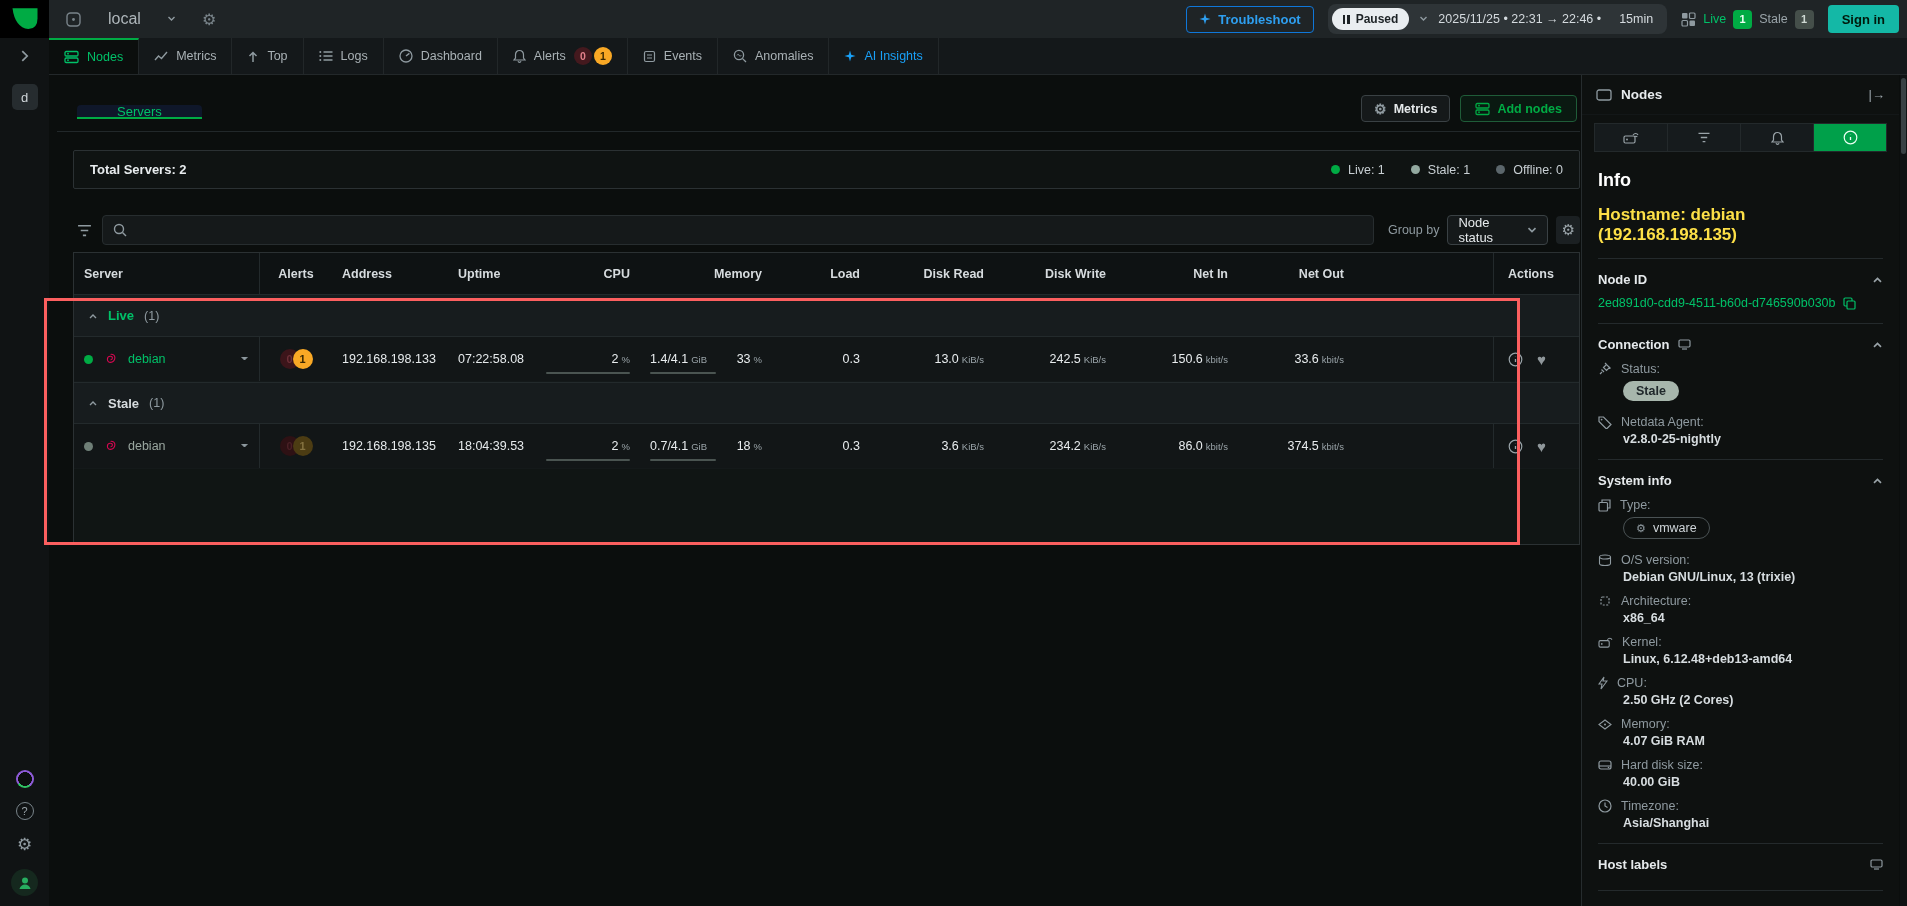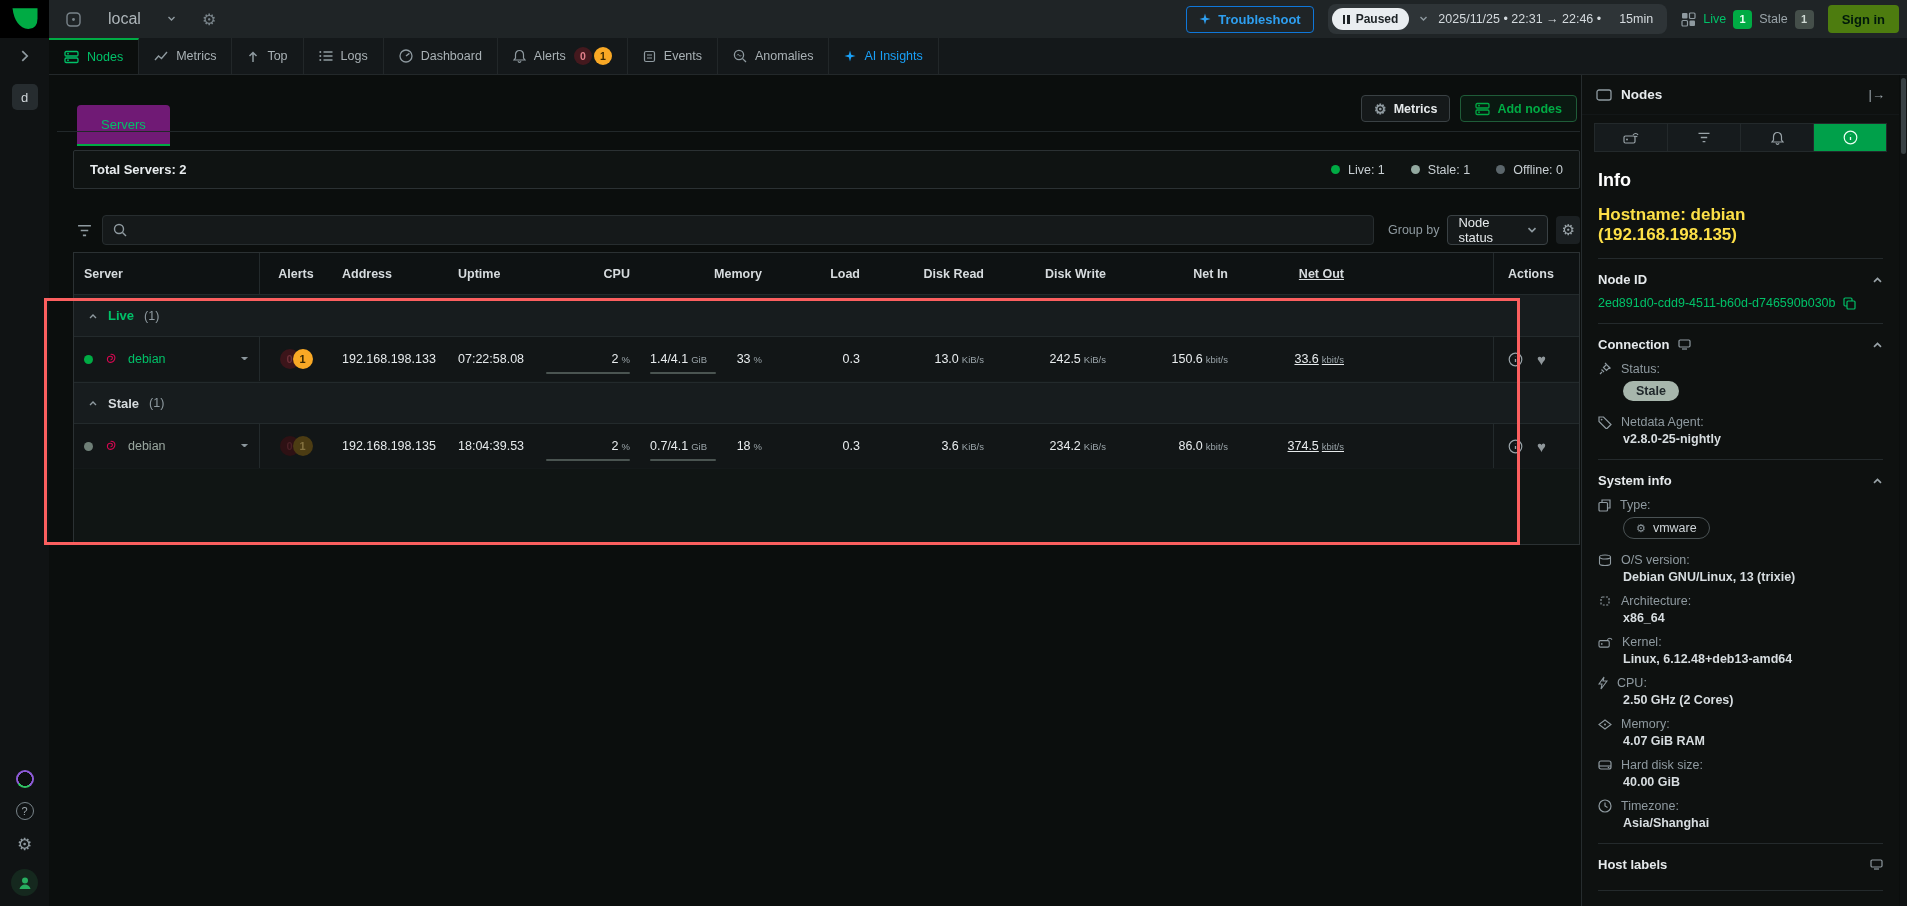"Sign in" .btn-signin { background: #4d7c0f -> #14b8a6 }
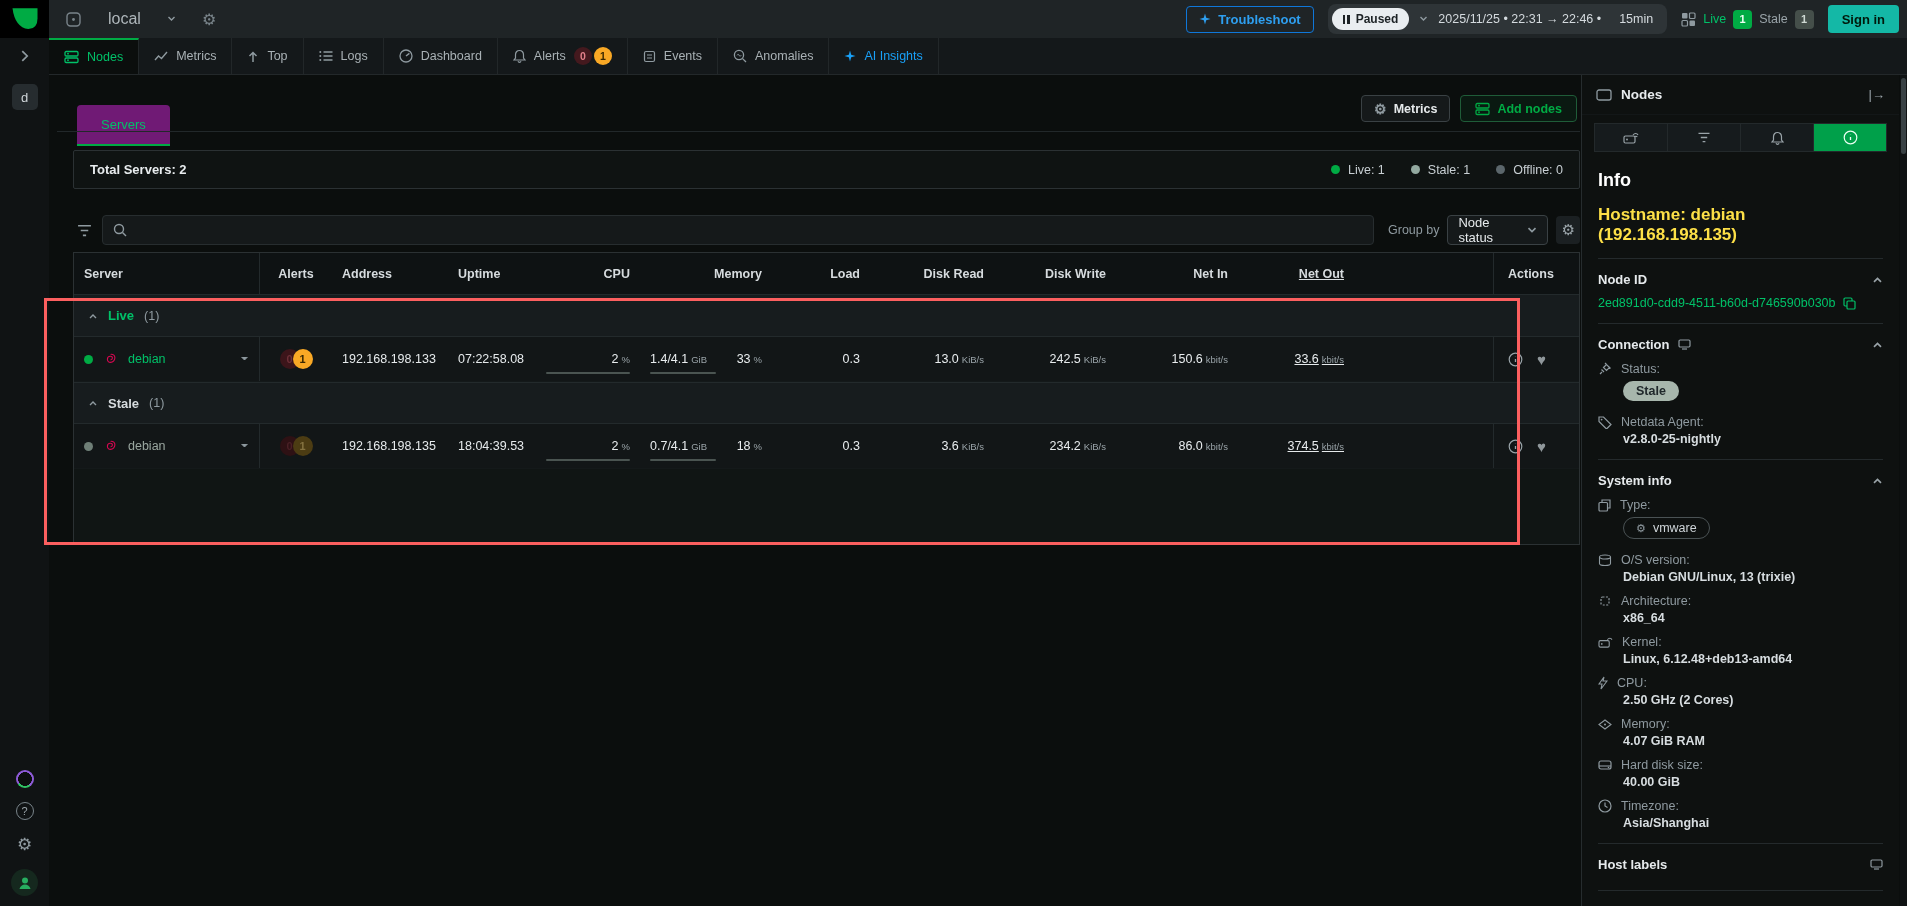"Servers" .servers-tab { background: #701a75 -> #0f172a; height: 41px -> 14px; padding: 0 24px -> 0 40px }
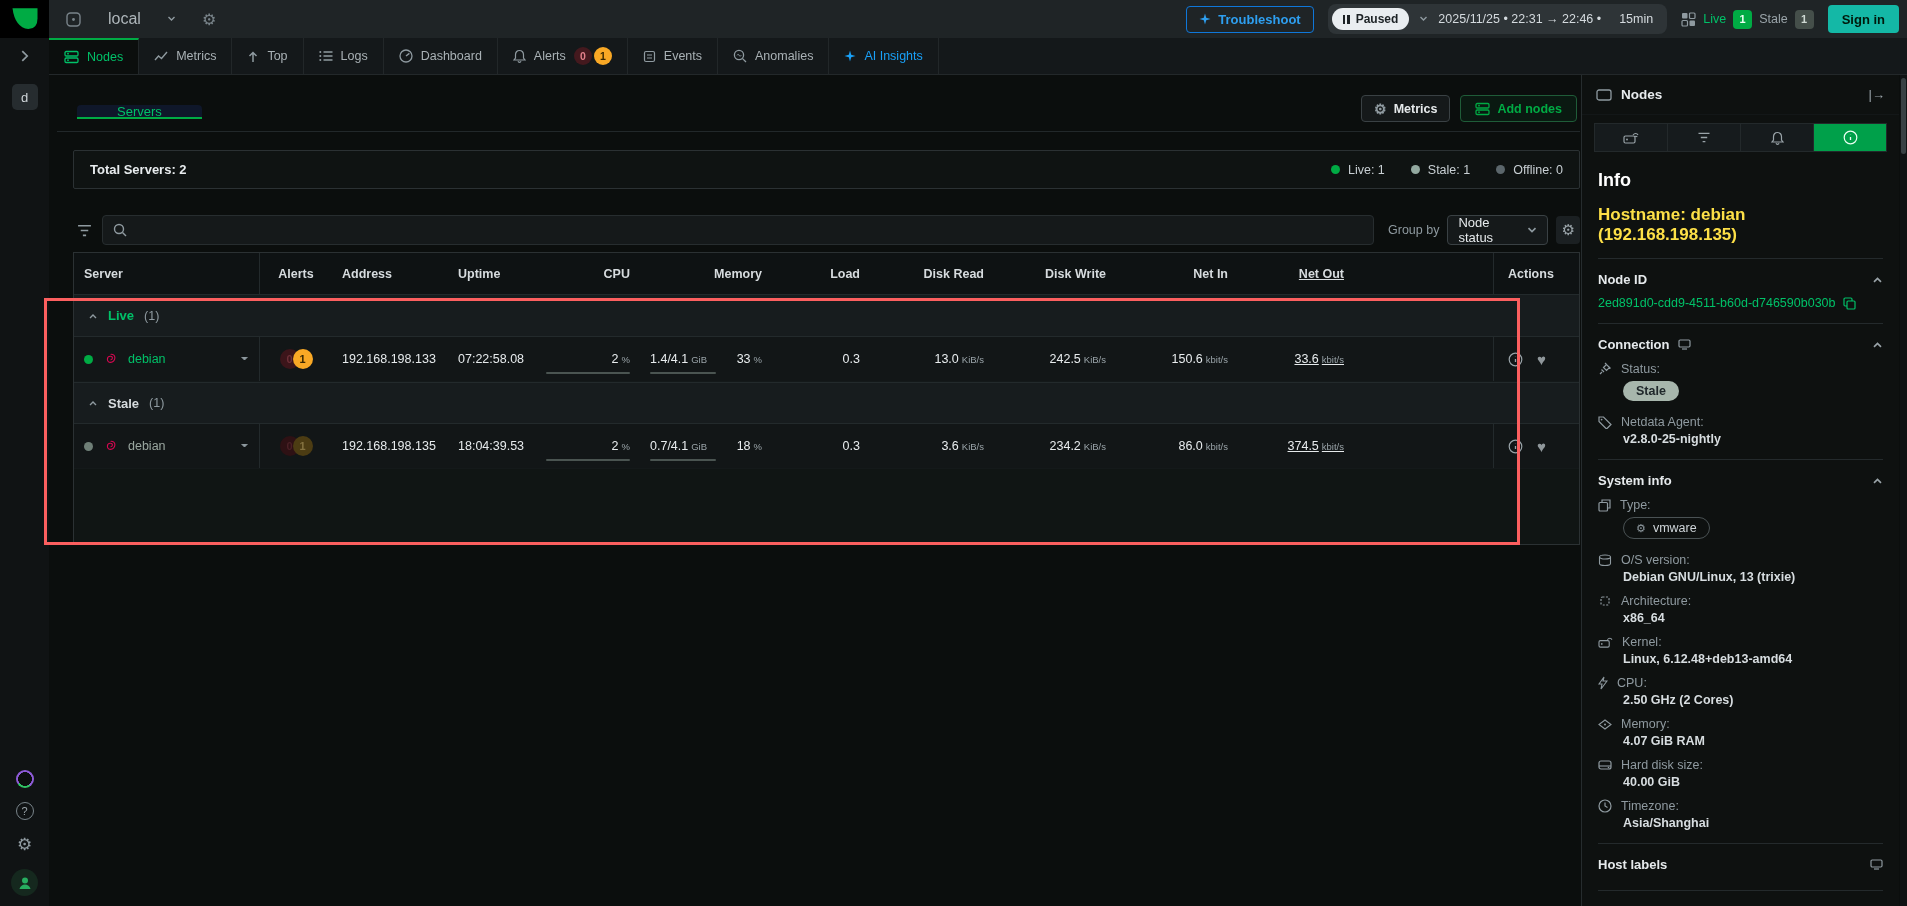"Net Out" .c-no { text-decoration: underline -> none }
